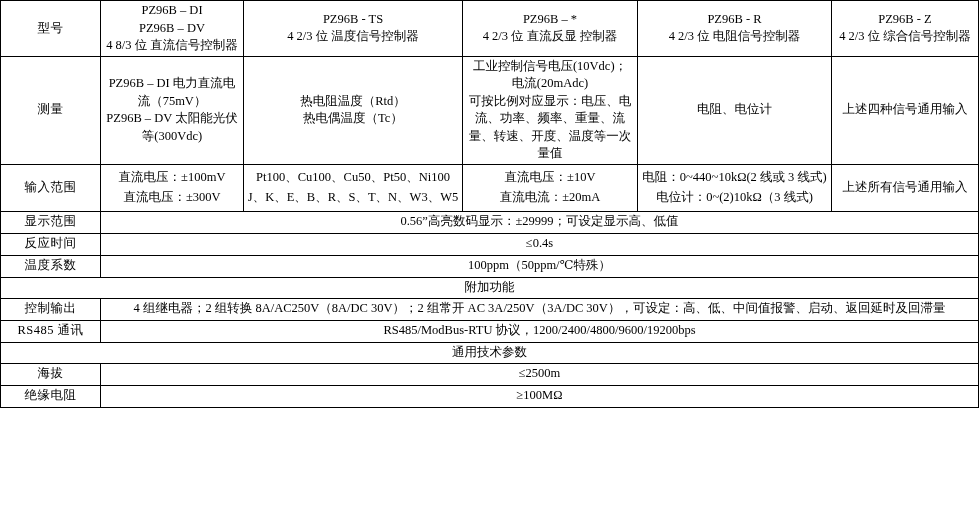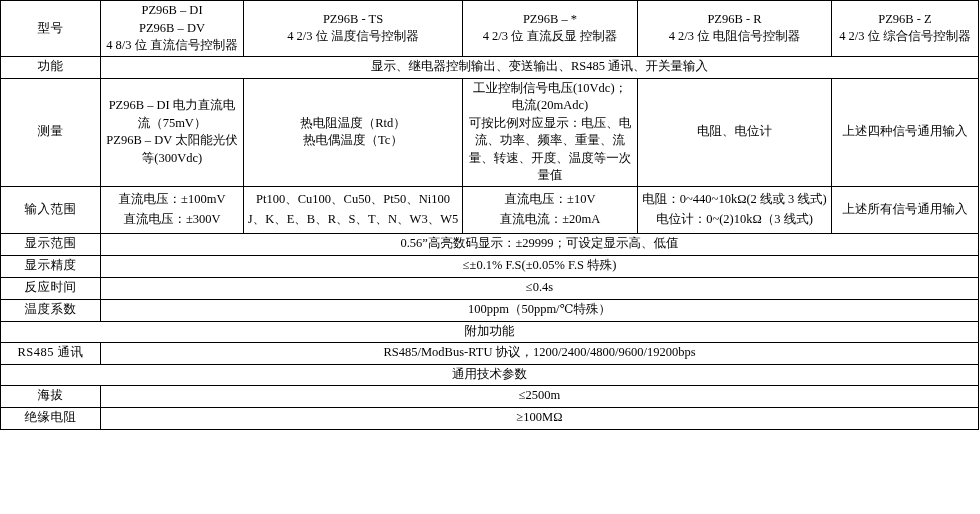"功能" tr.r-thin { html: <tr> <td>功能</td> <td>显示、继电器控制输出、变送输出、RS485 通讯、开关量输入</td> </tr> -> none }
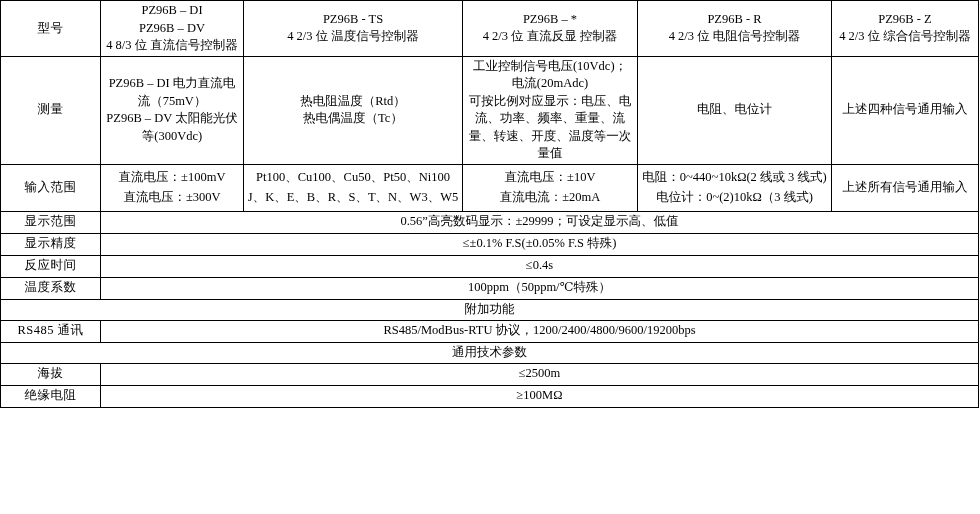"显示精度" tr.r-thin { html: <tr> <td>显示精度</td> <td>≤±0.1% F.S(±0.05% F.S 特殊)</td> </tr> -> none }
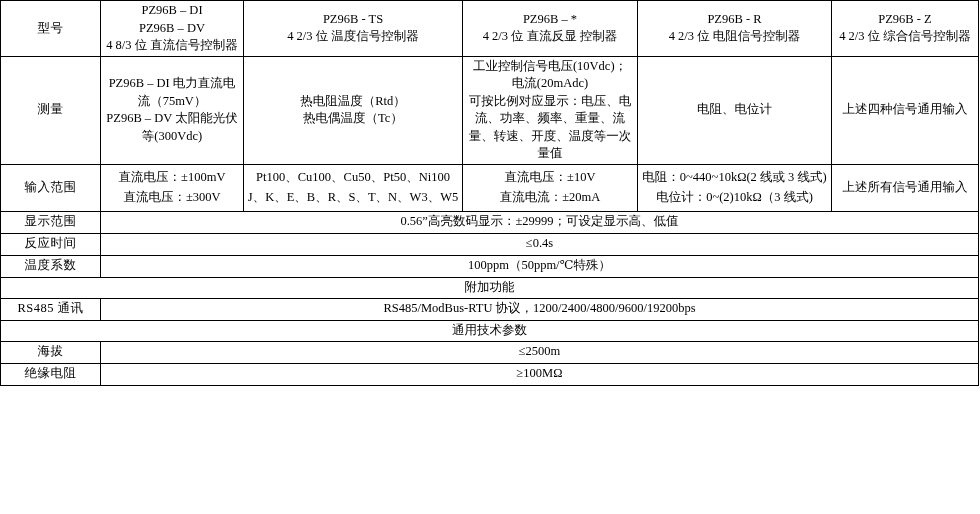"控制输出" tr.r-thin { html: none -> <tr> <td>控制输出</td> <td>4 组继电器；2 组转换 8A/AC250V（8A/DC 30V）；2 组常开 AC 3A/250V（3A/DC 30V），可设定：高、低、中间值报警、启动、返回延时及回滞量</td> </tr> }
